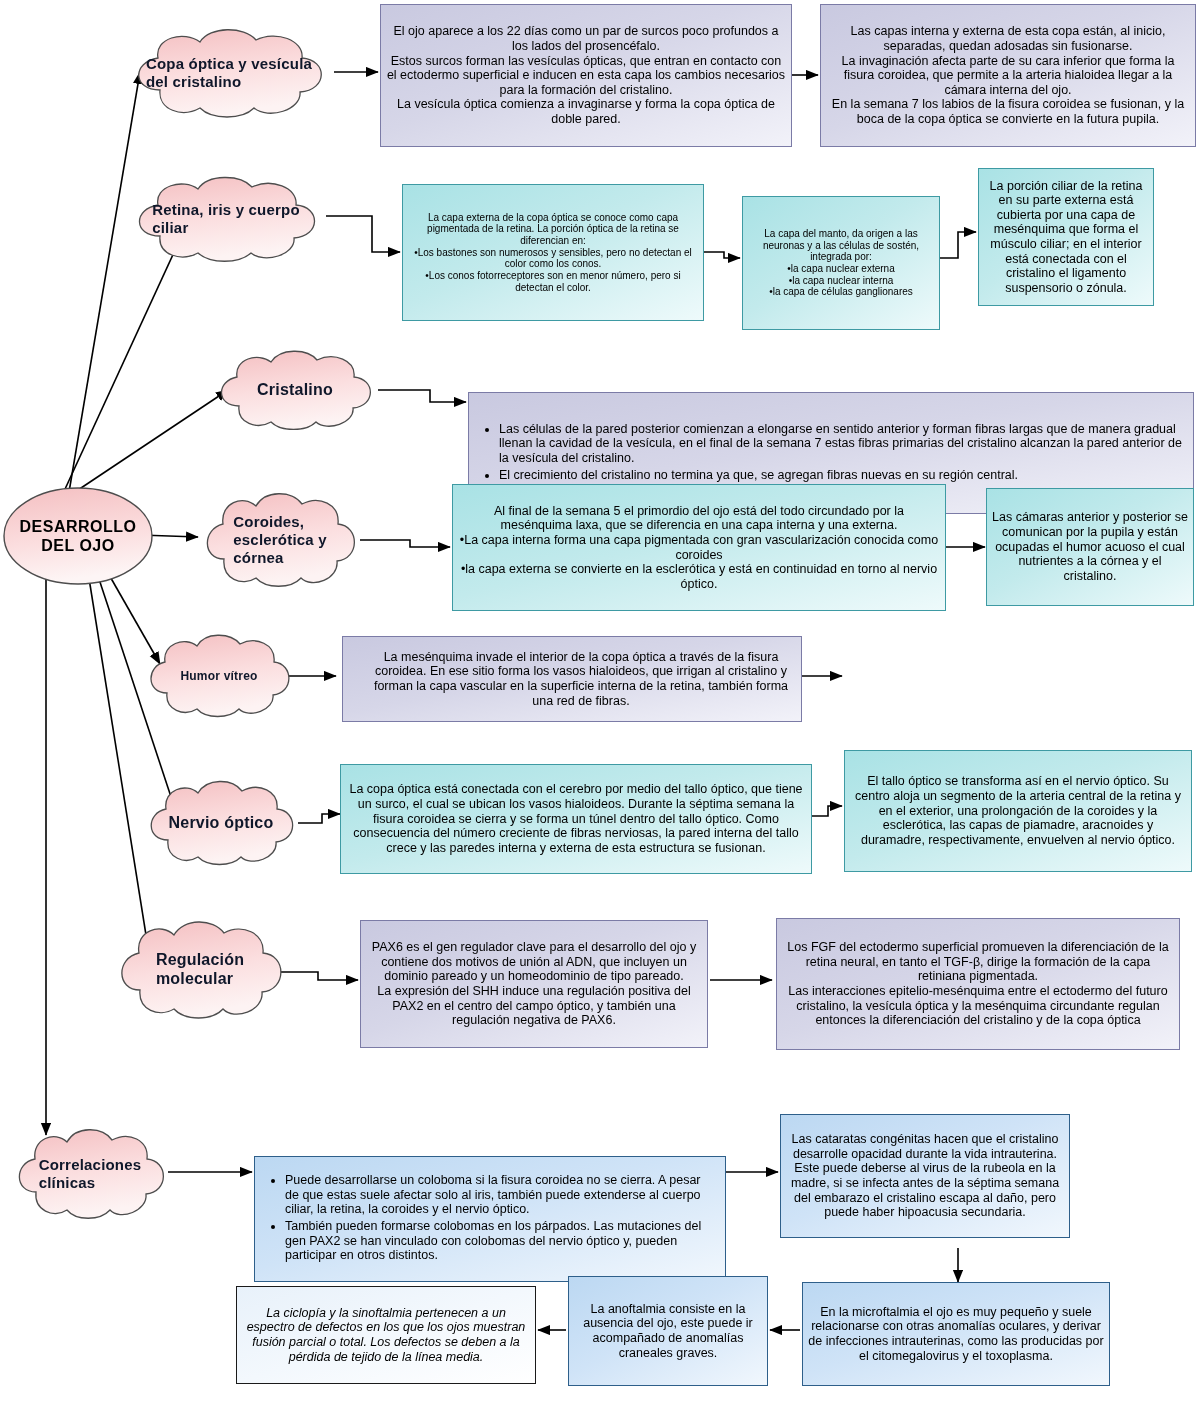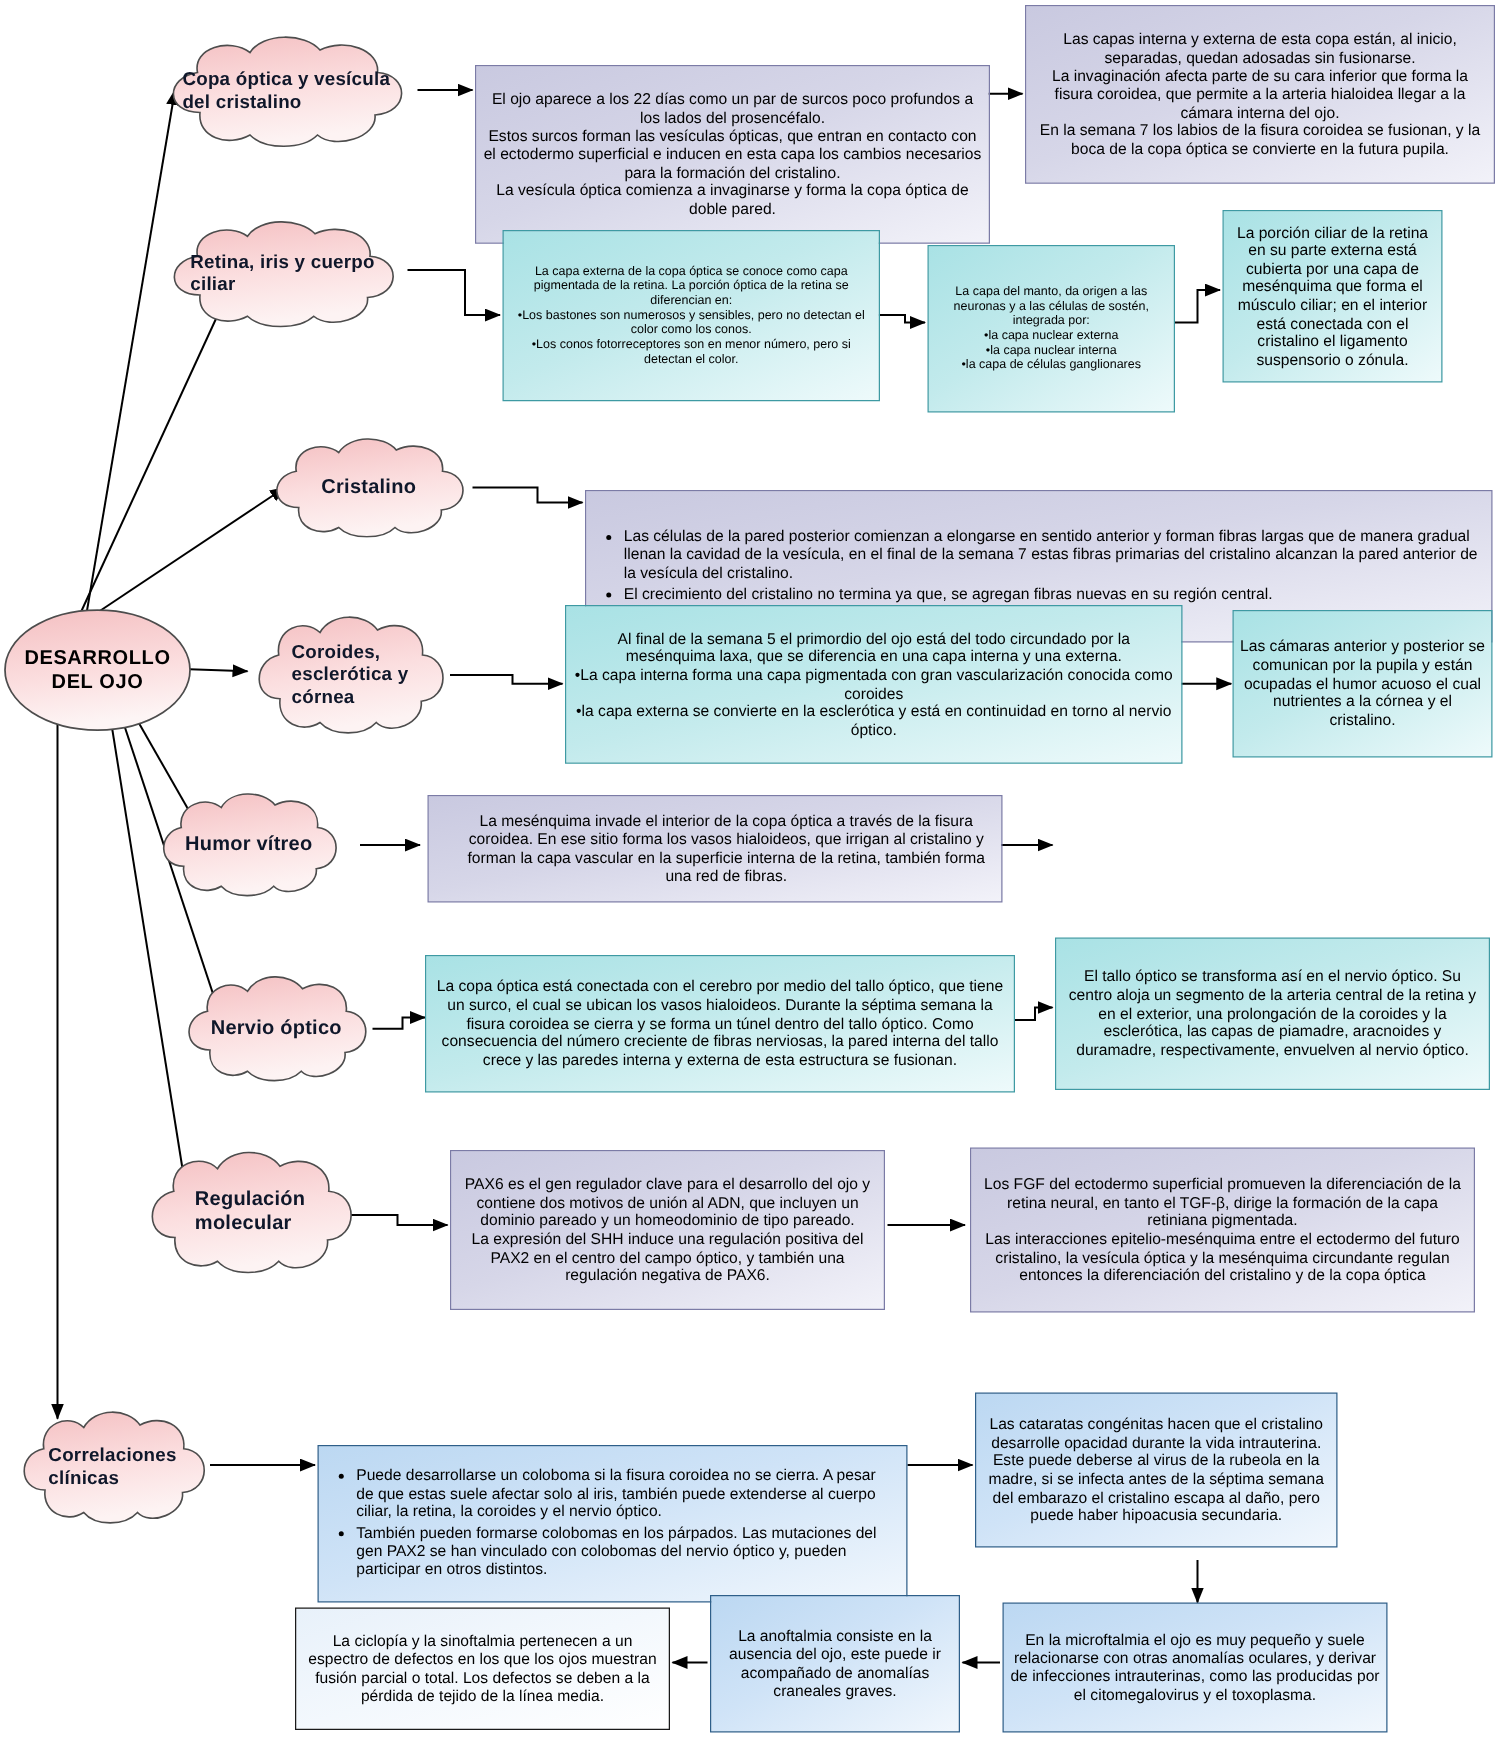"El ojo aparece a los" div.box { margin-top: 48px -> none }
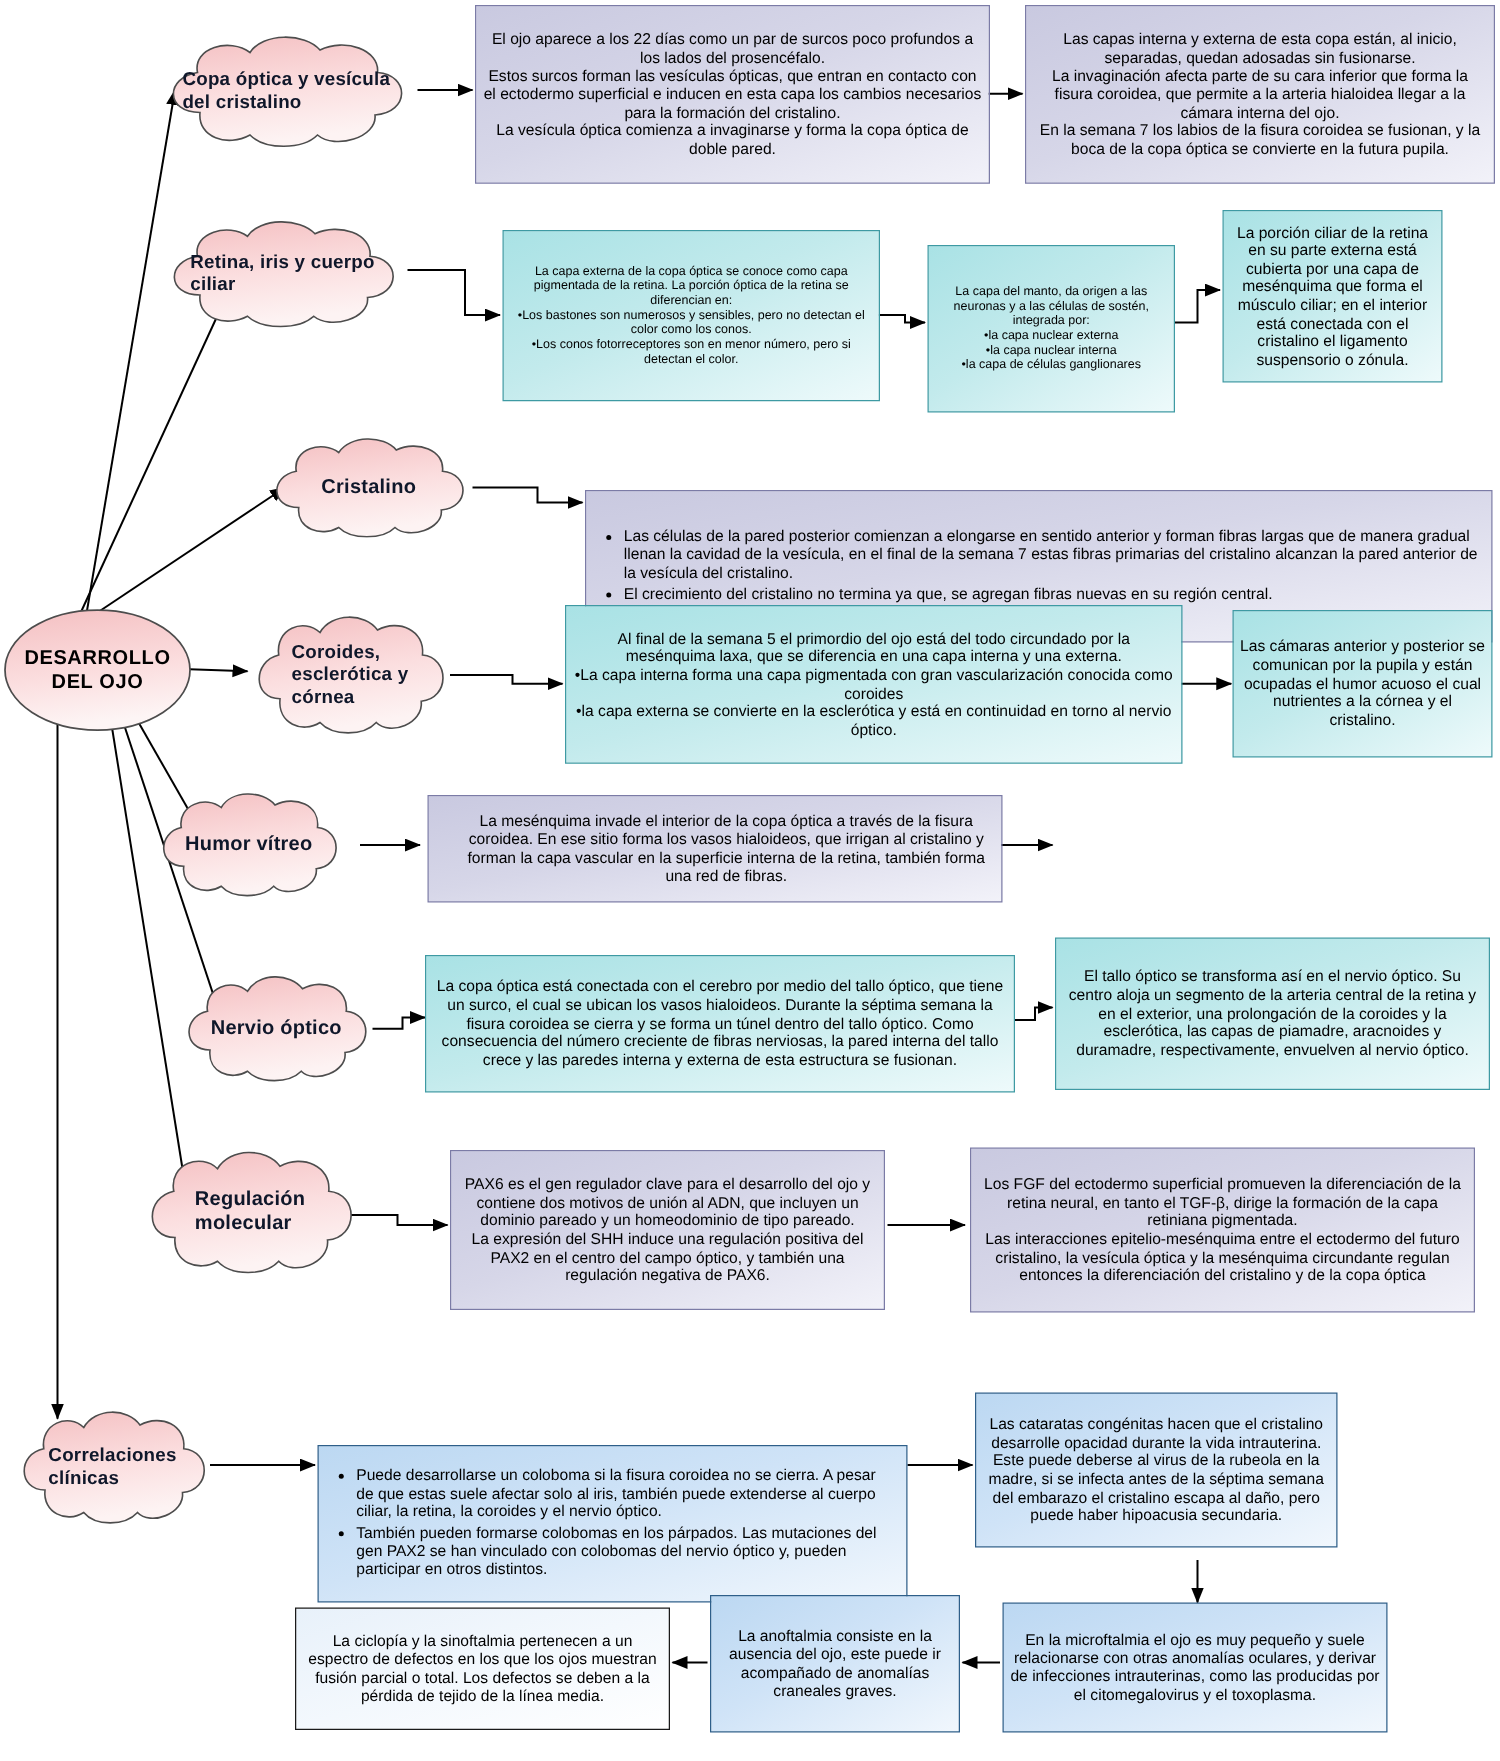"Humor vítreo" div.cloud { font-size: 16px -> 12px; left: 120px -> 140px }
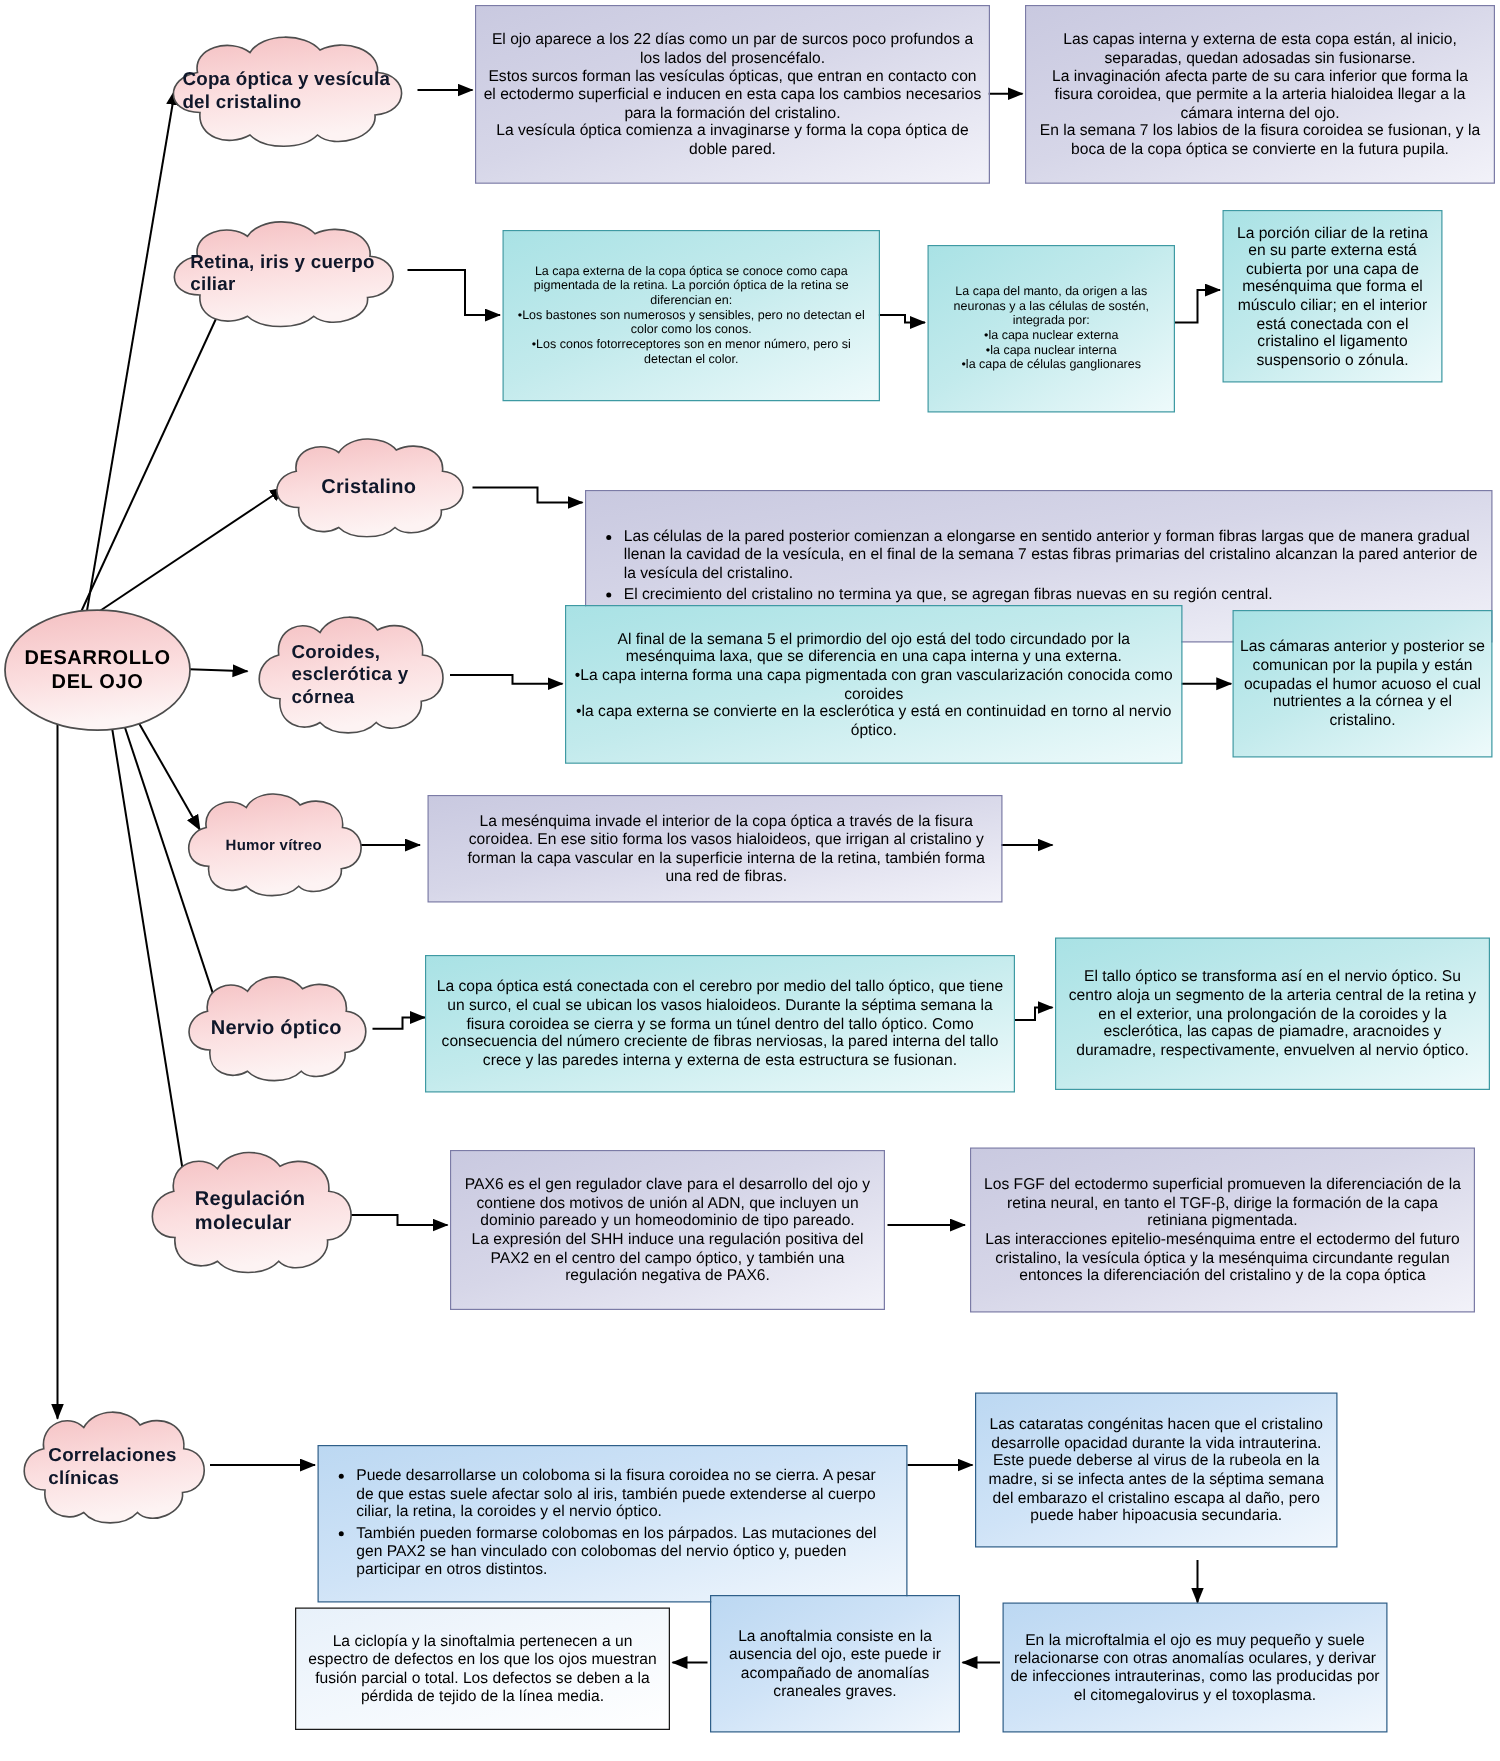"La ciclopía y la sinoftalmia" div.box { font-style: none -> italic }
